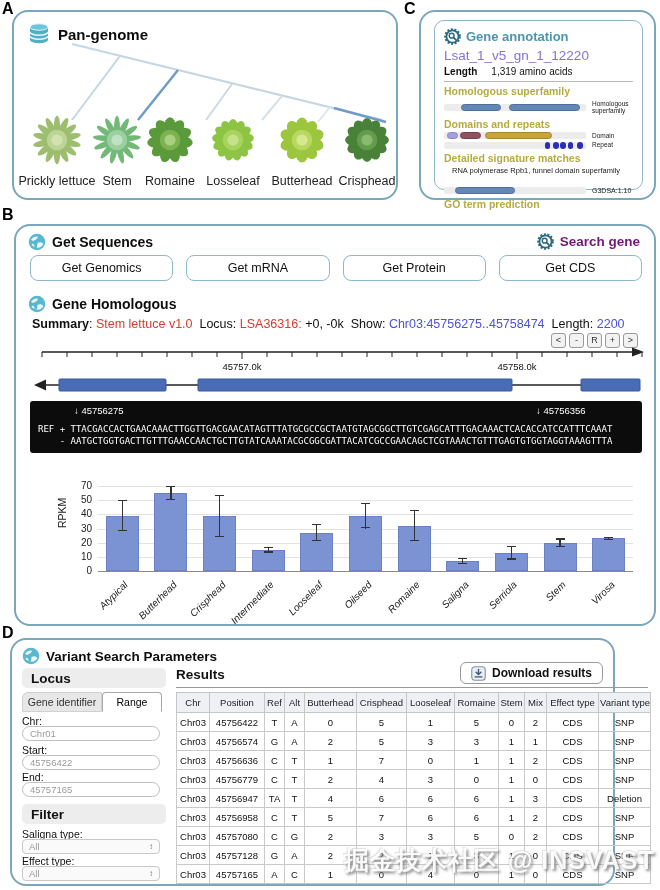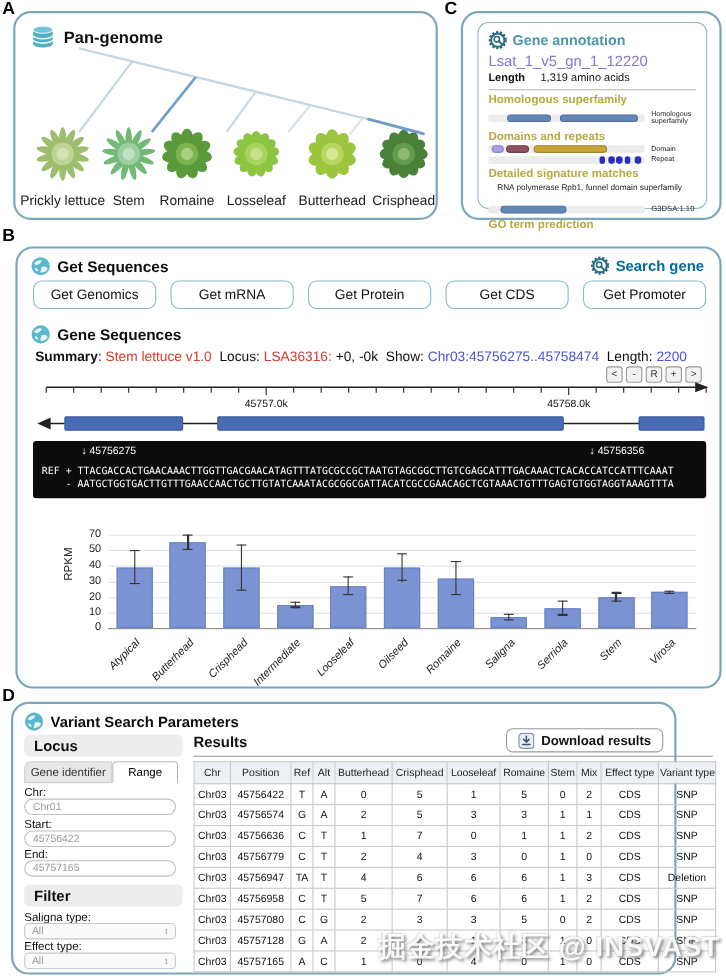"Search gene" div.hdr { color: #0369a1 -> #701a75 }
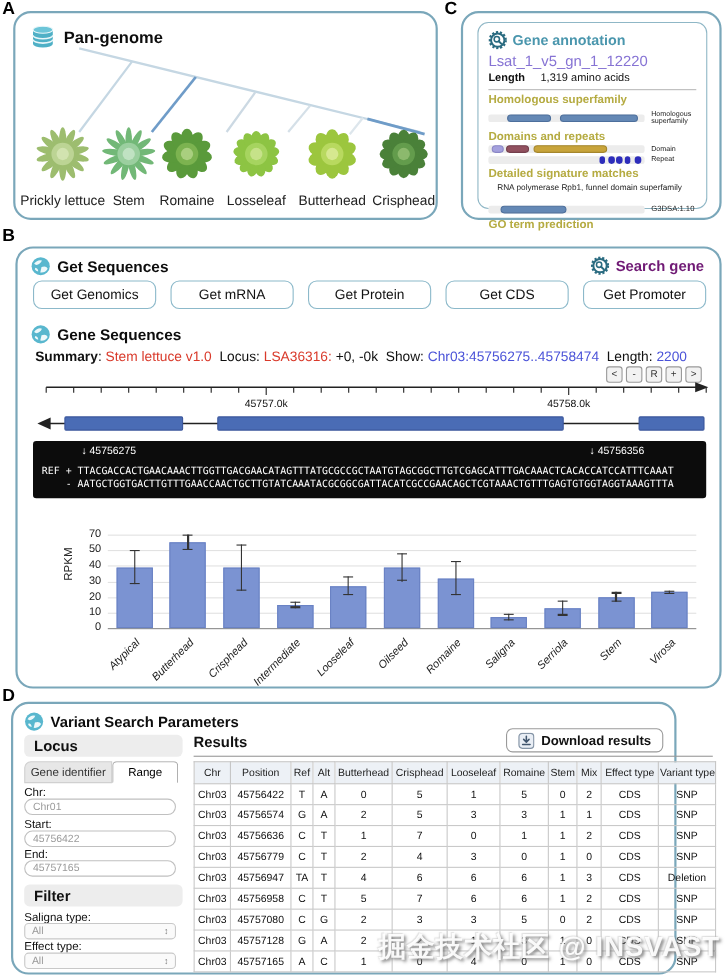"Get Promoter" button.seqBtn { html: <button>Get Promoter</button> -> none }
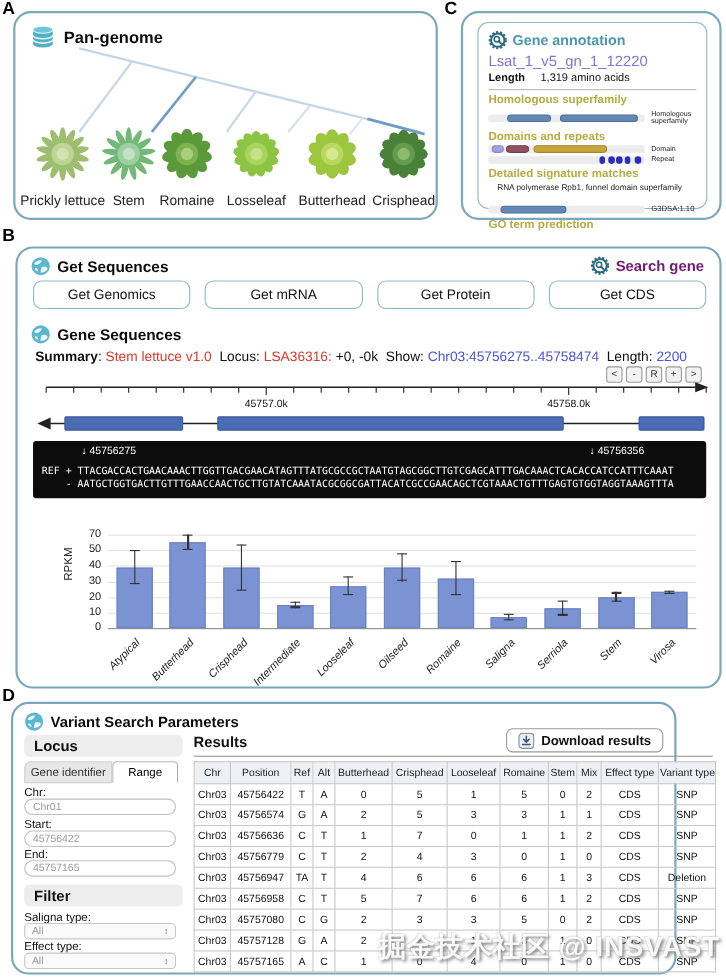"Gene Sequences" span { text: Sequences -> Homologous }
